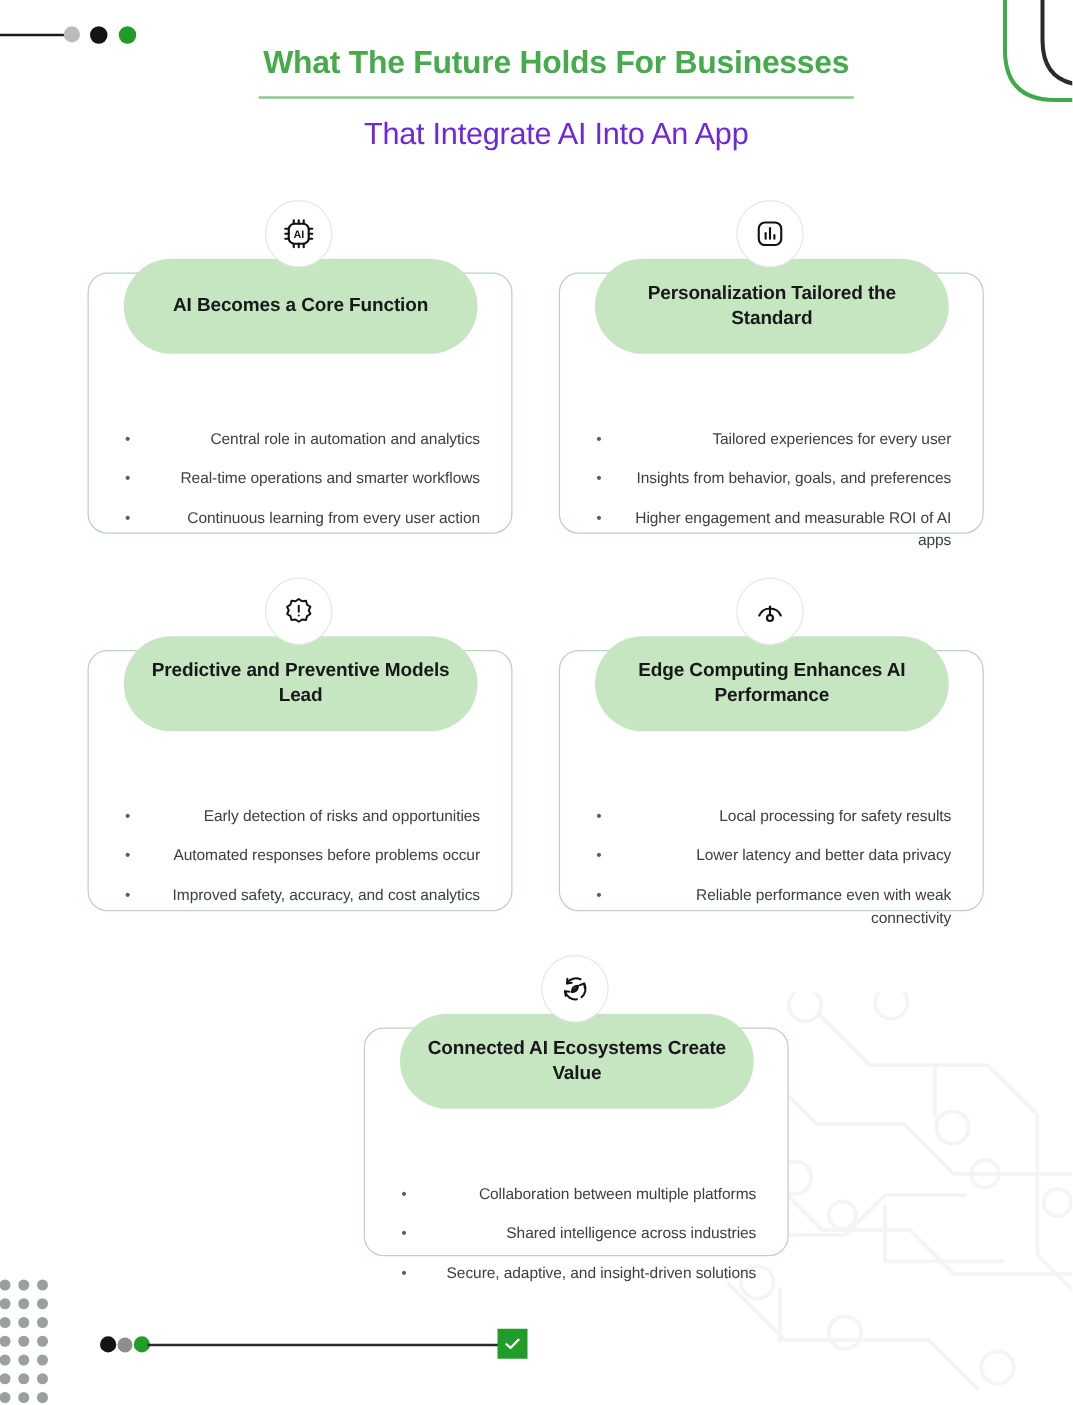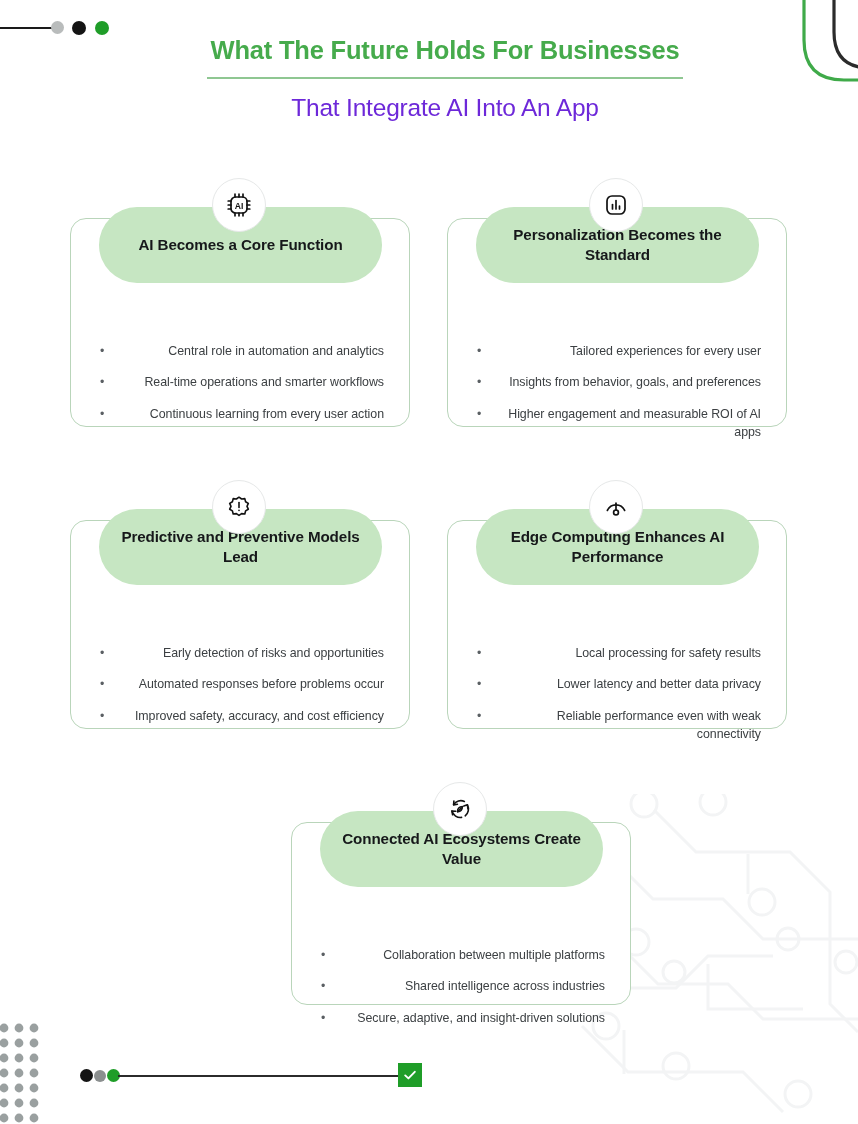"AI" .icon-badge { top: 18px -> 0 }
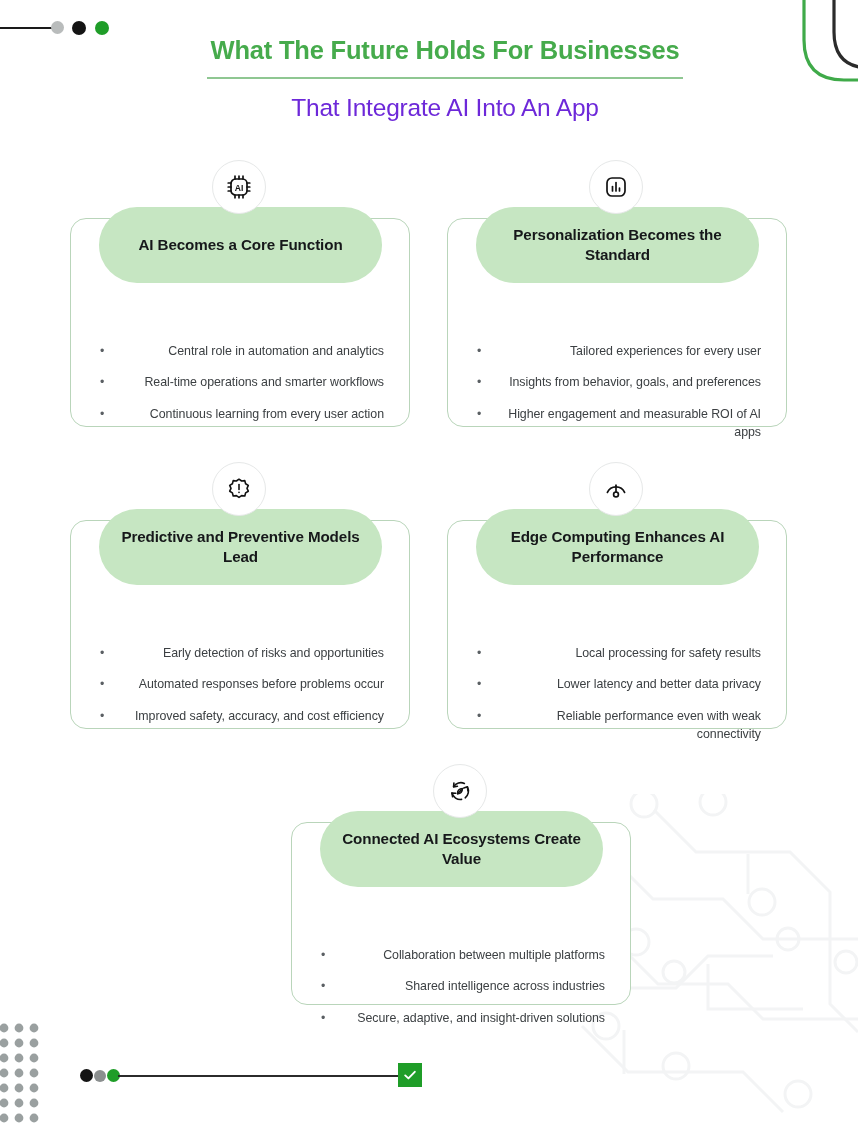"Personalization Becomes the Standard" span.card-head-text { text: Becomes -> Tailored }
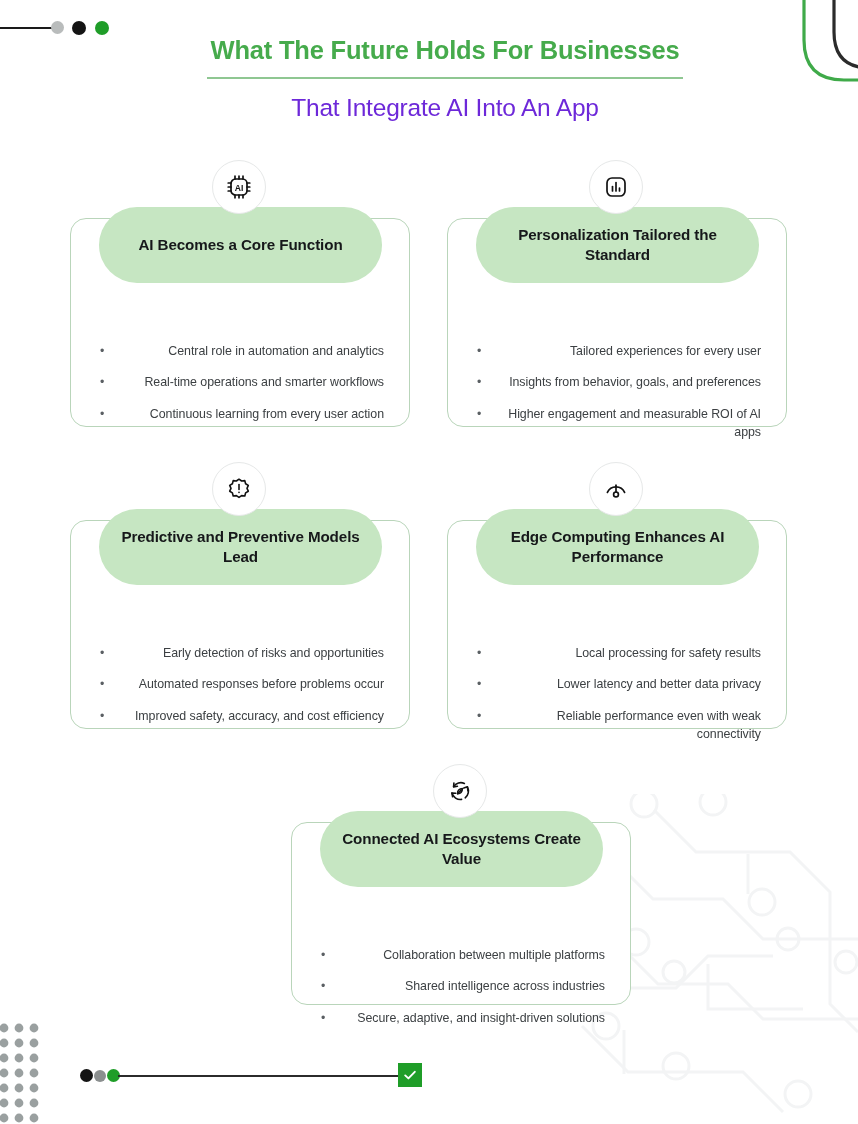"Improved safety, accuracy, and cost" span.bullet-text { text: efficiency -> analytics }
